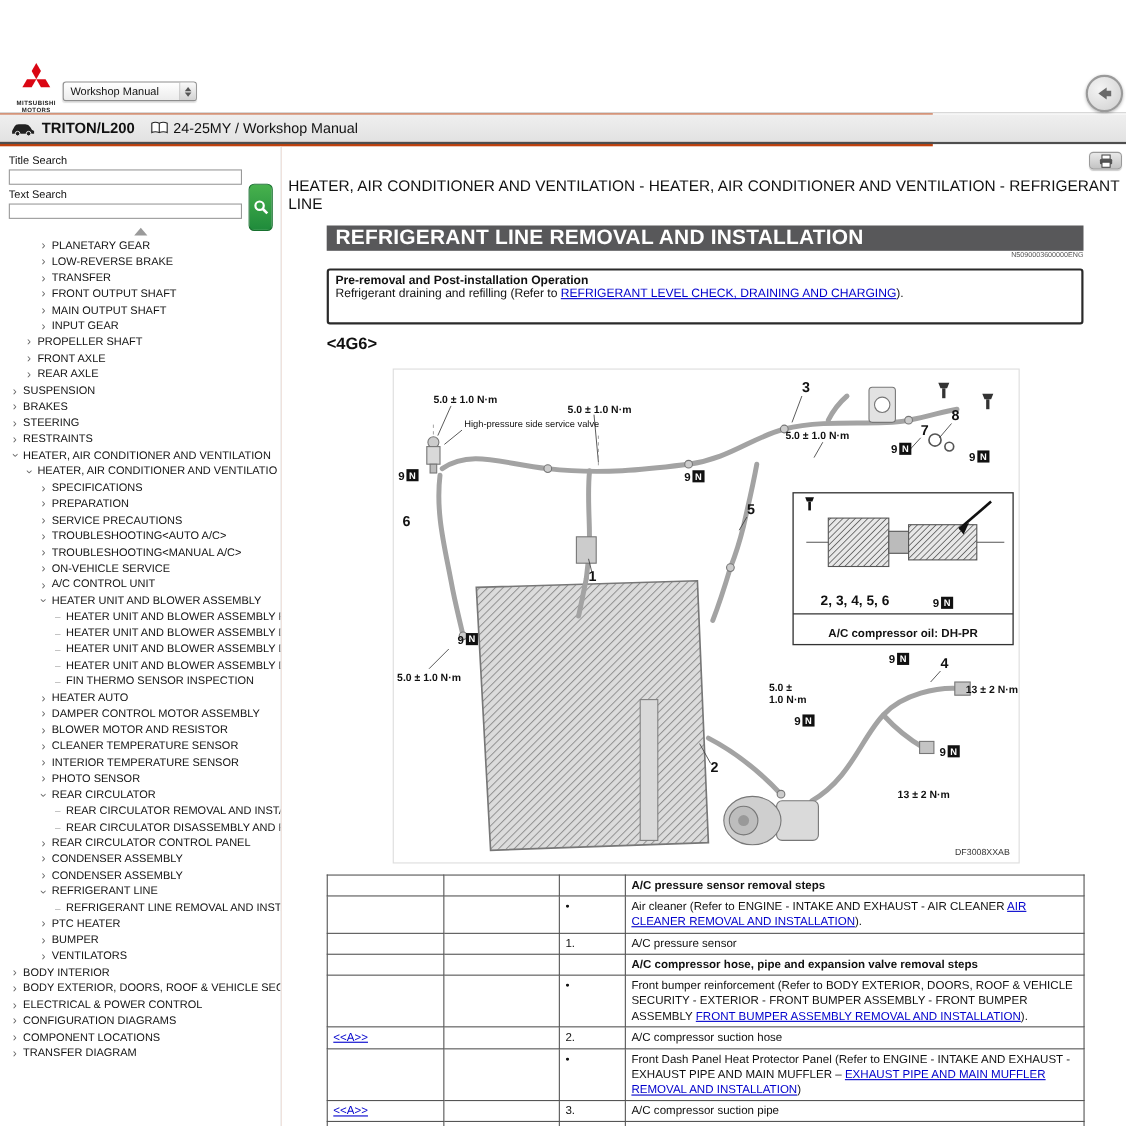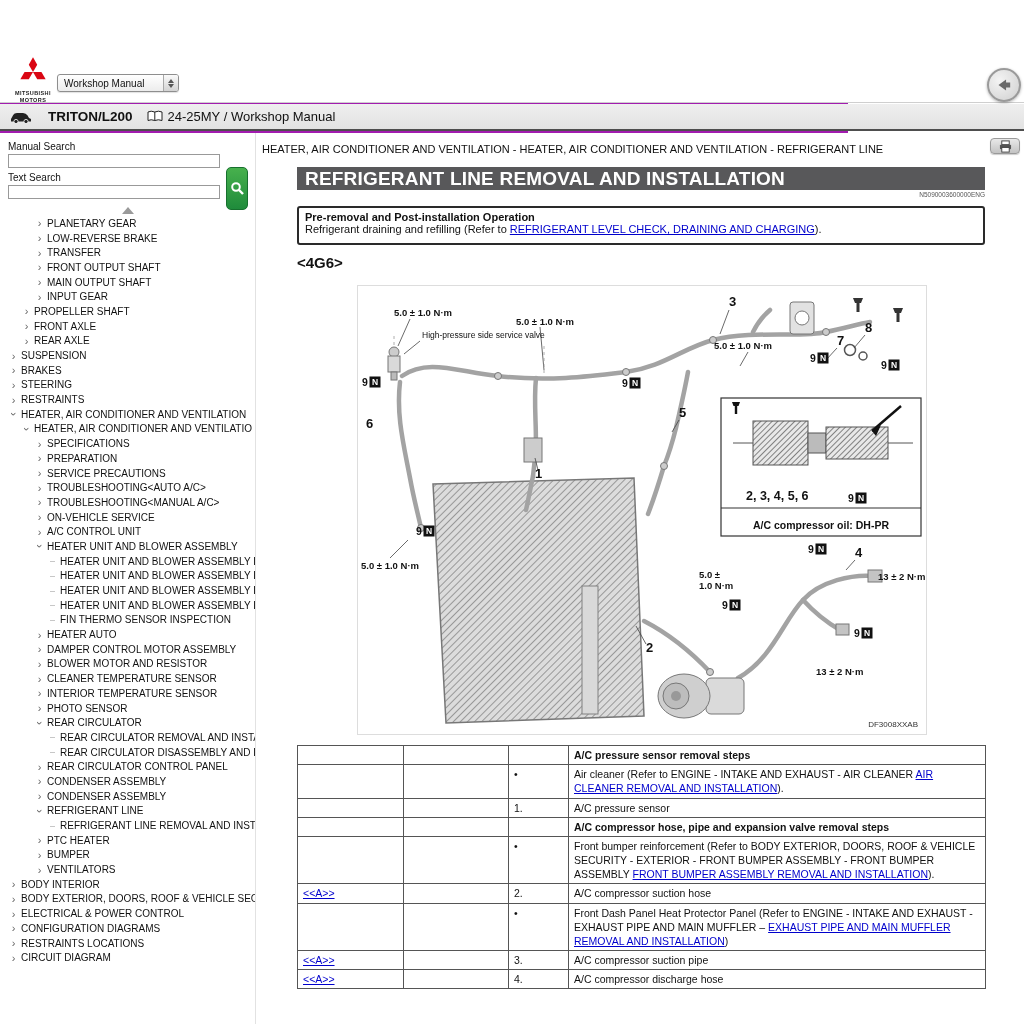"Workshop Manual" .stage { background: #a21caf -> #c2410c }
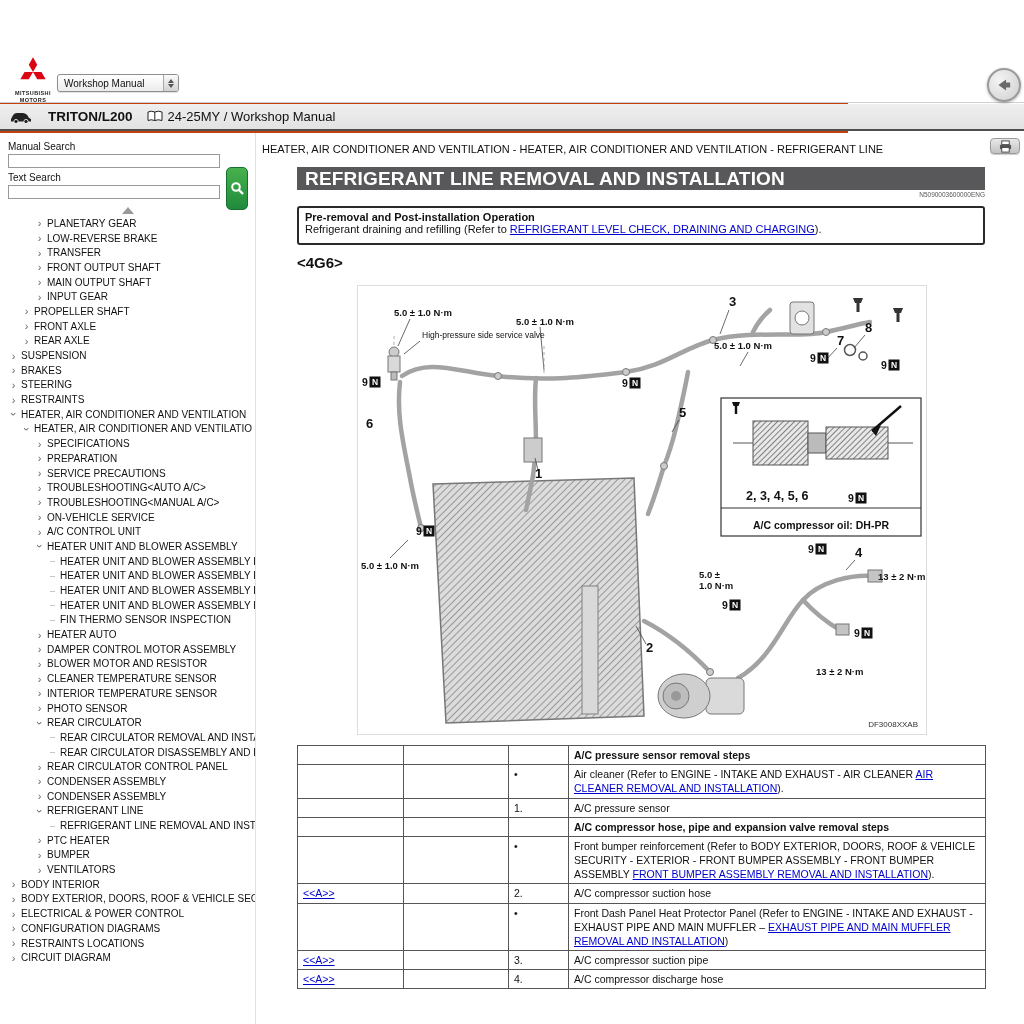"TRITON/L200" .vehicle-name { margin-left: 16px -> 6px }
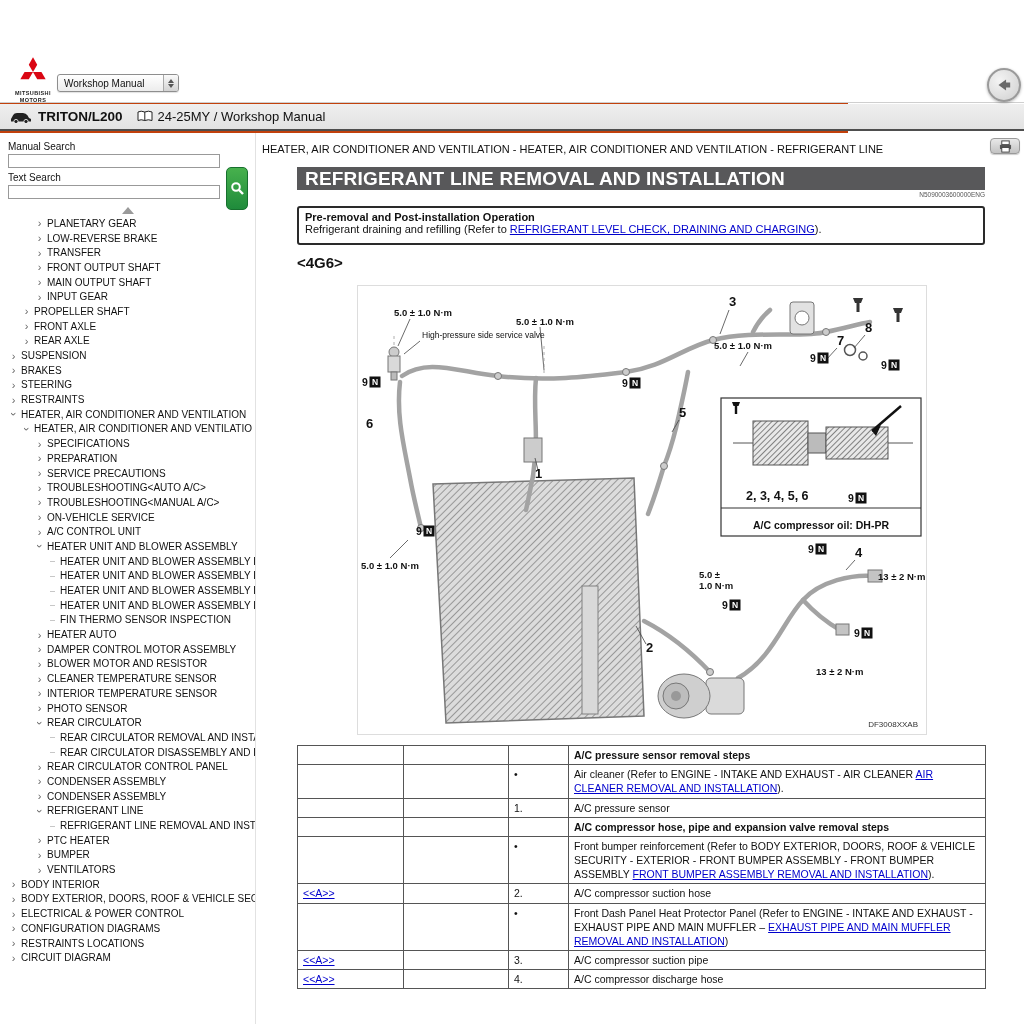"Manual Search" div.search-label { text: Manual -> Title }
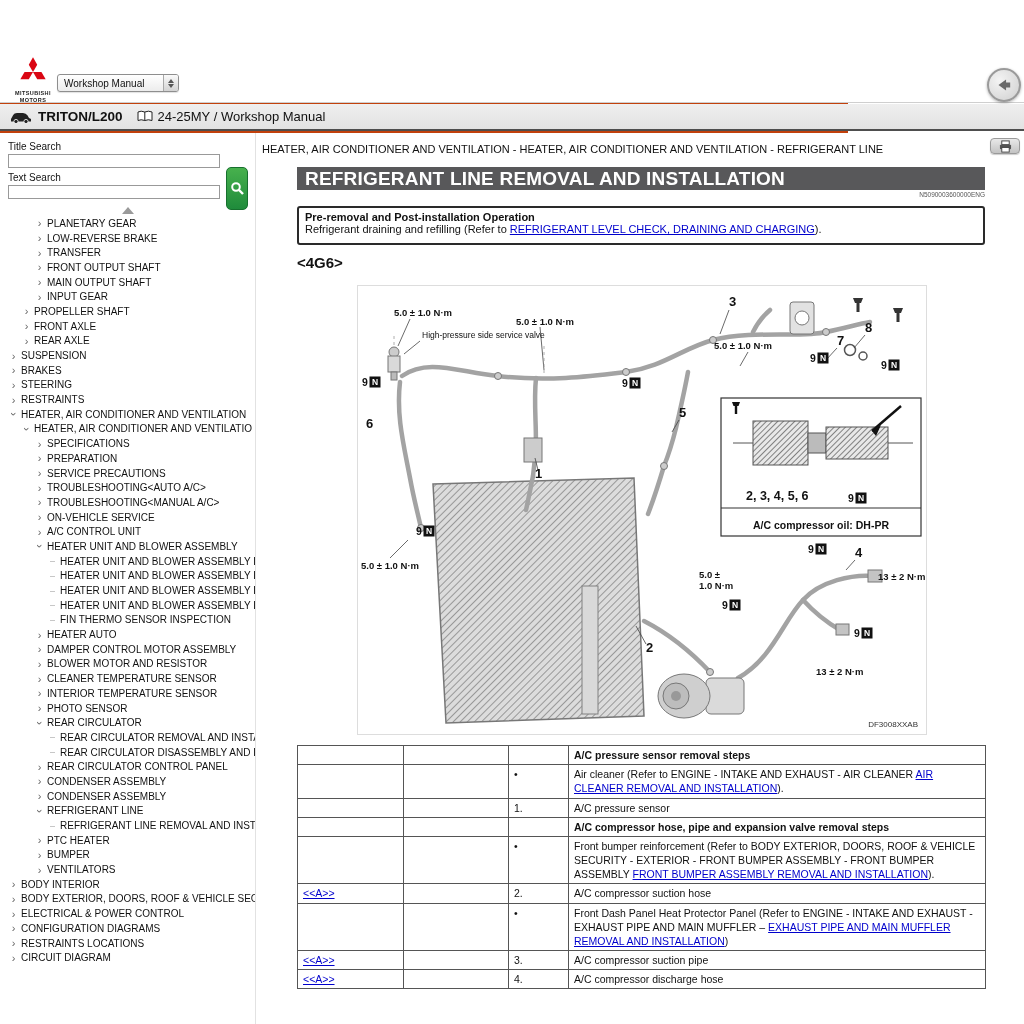"HEATER, AIR CONDITIONER AND VENTILATION -" .breadcrumb { font-size: 11px -> 14px; margin: 10px 0 0 6px -> 28px 0 0 6px }
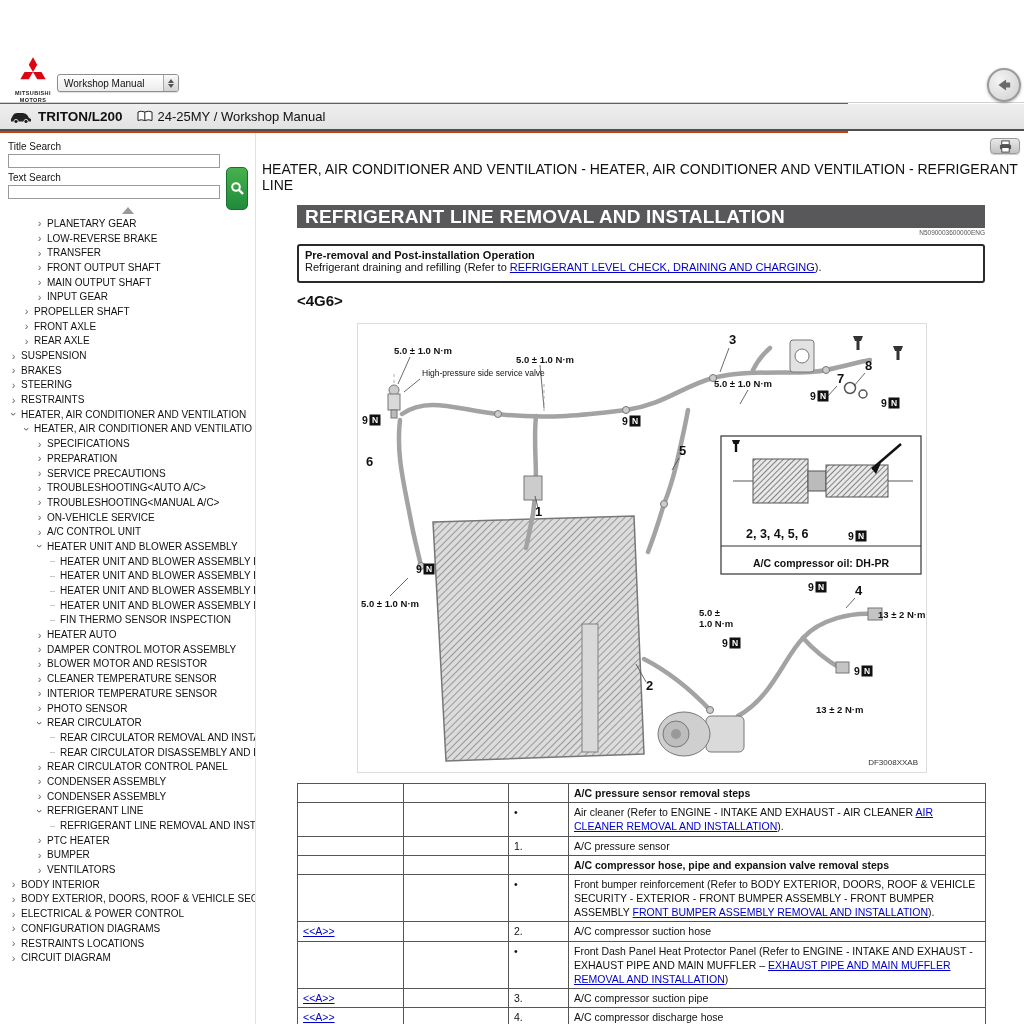"Pre-removal and Post-installation" .note-box { padding: 3px 6px 8px 6px -> 3px 6px 20px 6px }
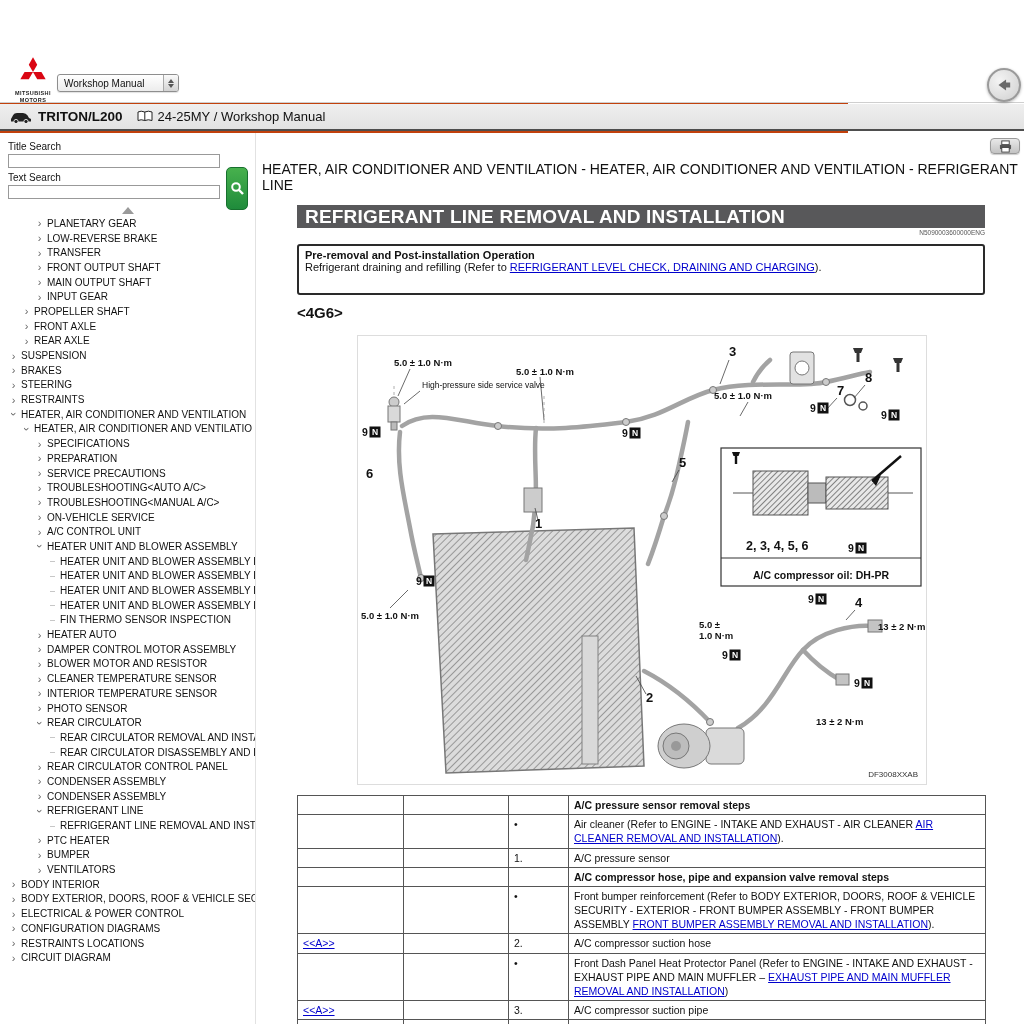"RESTRAINTS LOCATIONS" span.tlabel { text: RESTRAINTS -> COMPONENT }
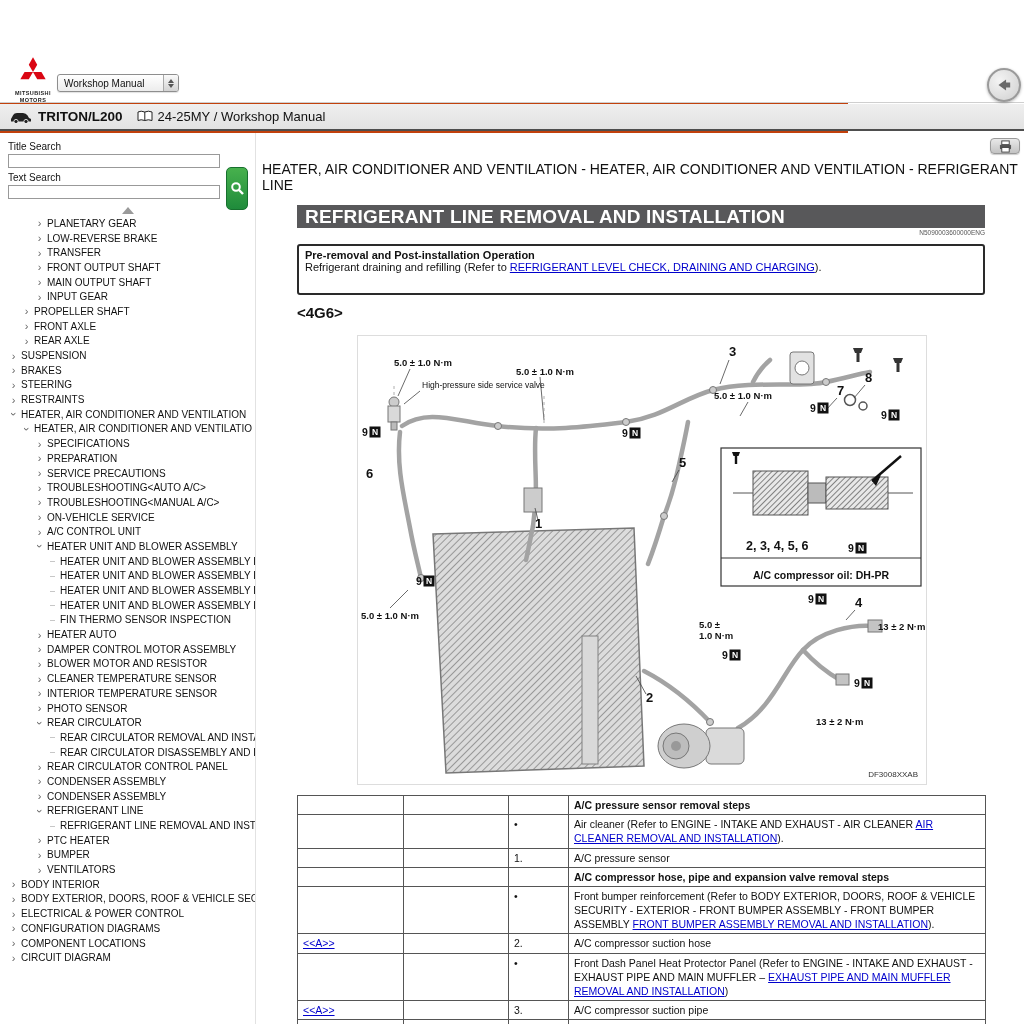"CIRCUIT DIAGRAM" span.tlabel { text: CIRCUIT -> TRANSFER }
